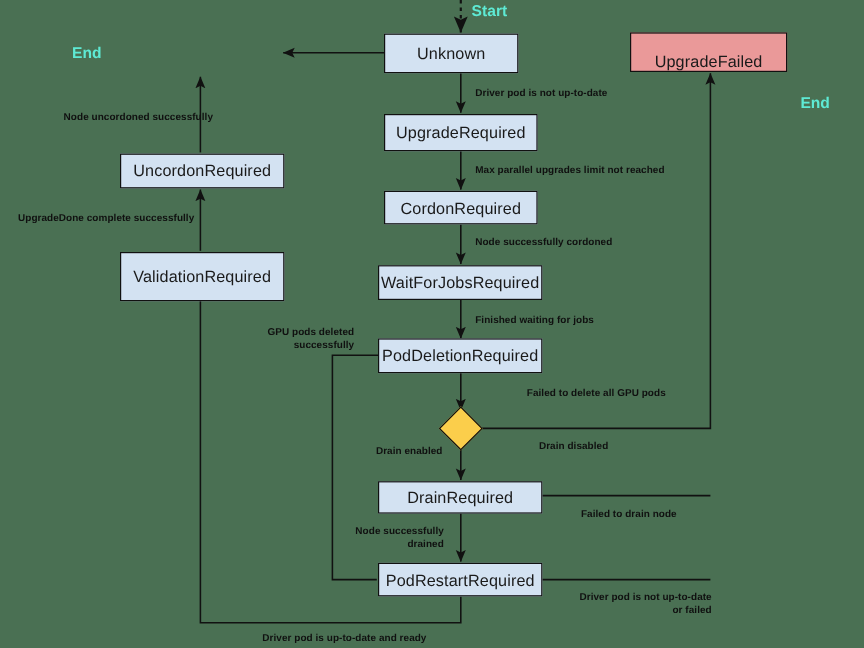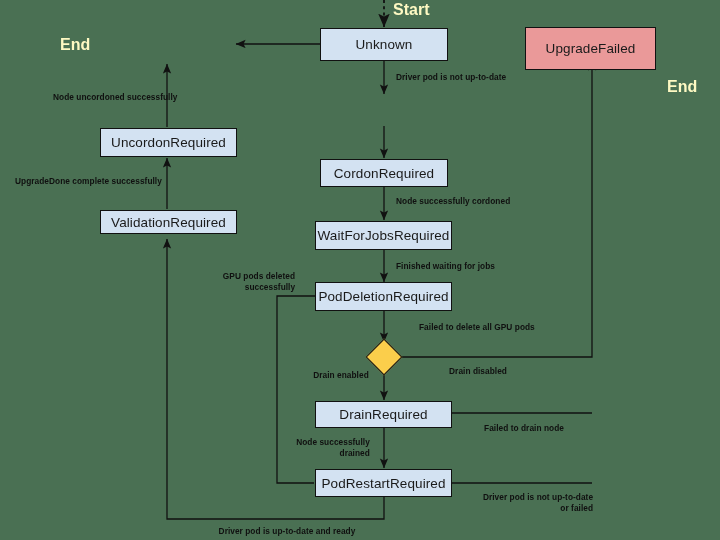"Start" .terminal-label { color: #fef9c3 -> #5eead4; font-size: 16px -> 13px }
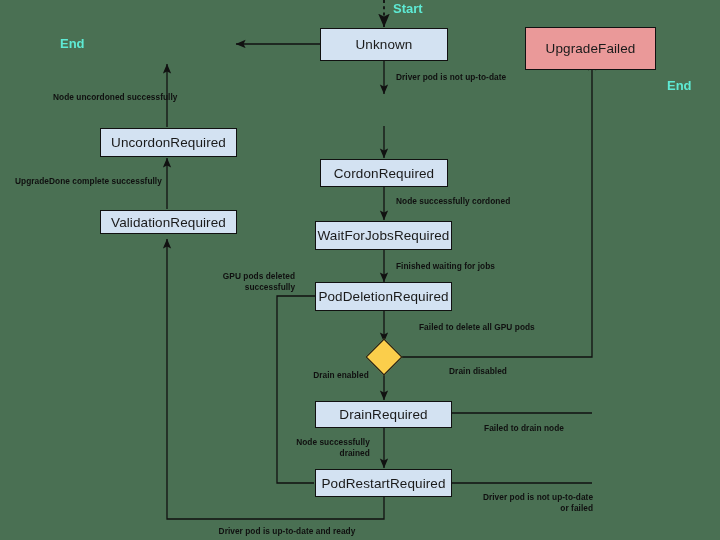"Unknown" div.node { width: 128px -> 112px }
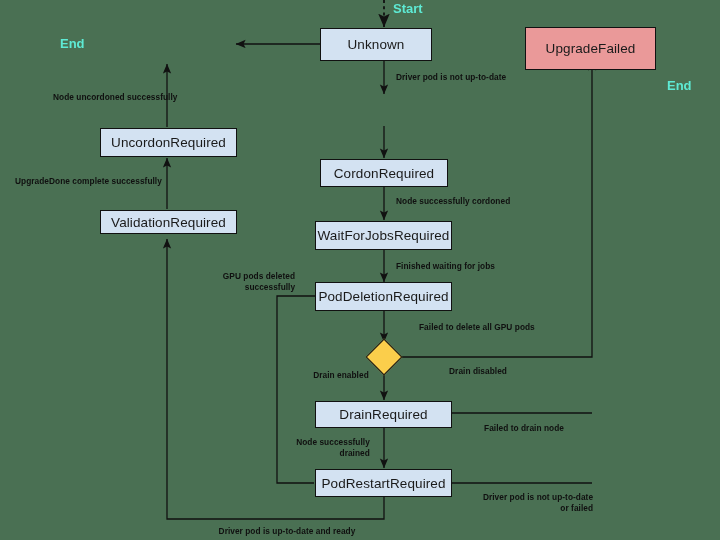"UpgradeFailed" div.node { align-items: none -> flex-end; height: 43px -> 33px }
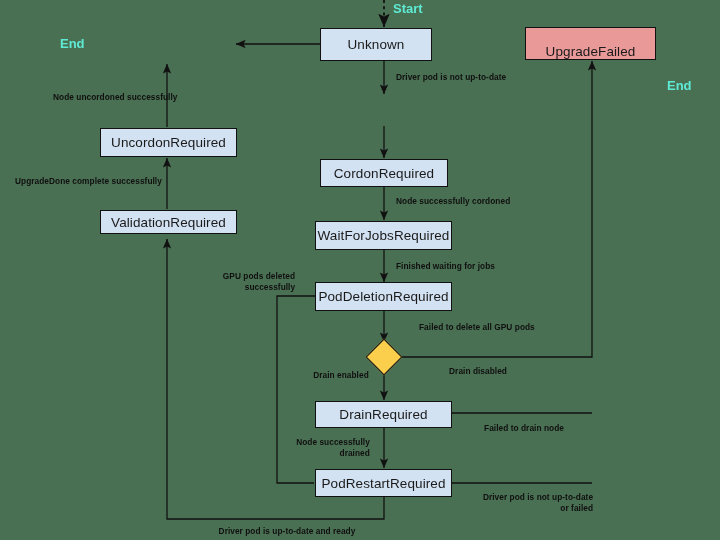"UpgradeRequired" div.node { html: none -> <div> <span>UpgradeRequired</span> </div> }
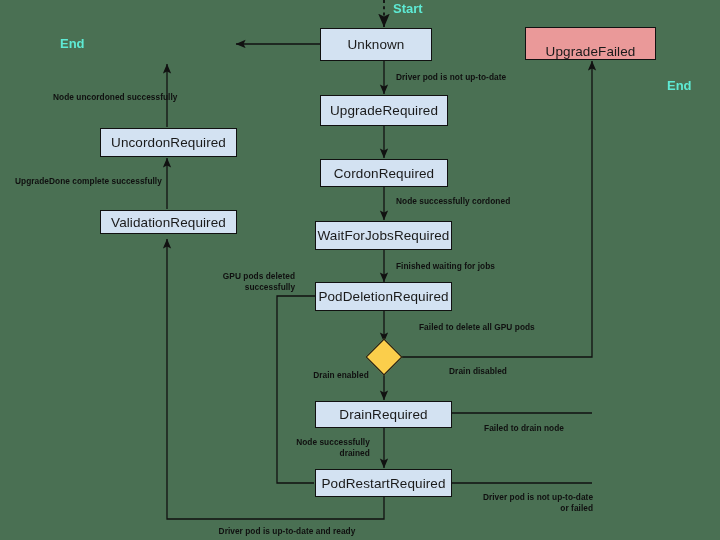"Max parallel upgrades limit not" div.edge-label { html: none -> <div>Max parallel upgrades limit not reached</div> }
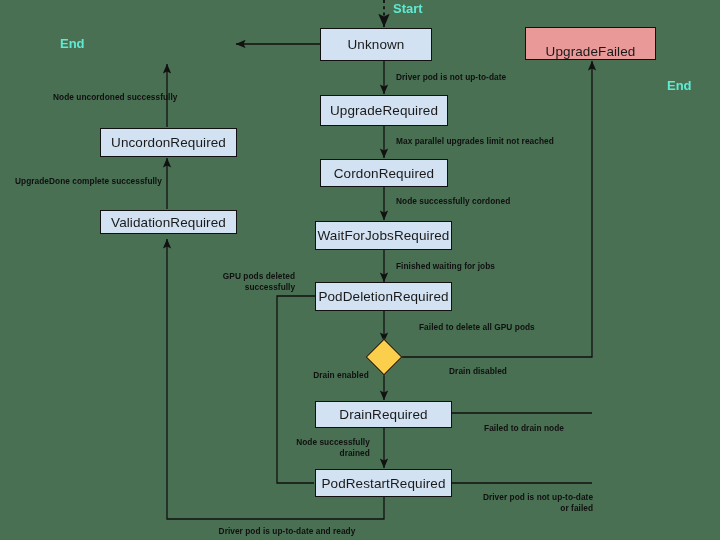"ValidationRequired" div.node { height: 24px -> 41px }
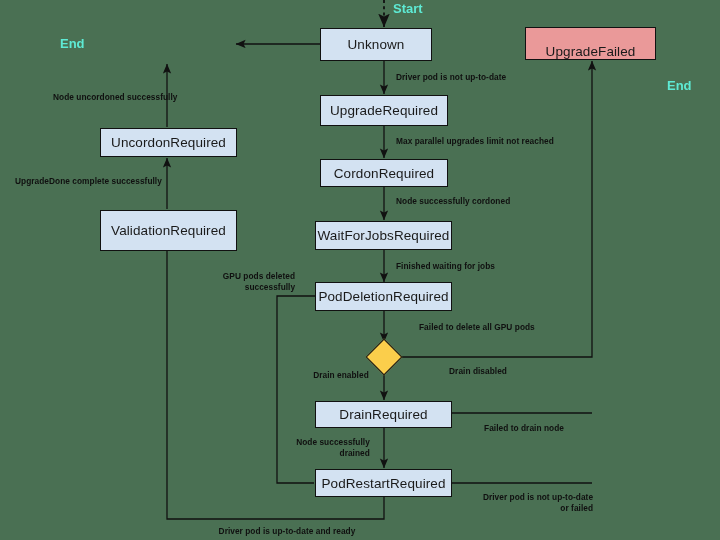"Failed to delete all GPU" div.edge-label { left: 376px -> 396px }
